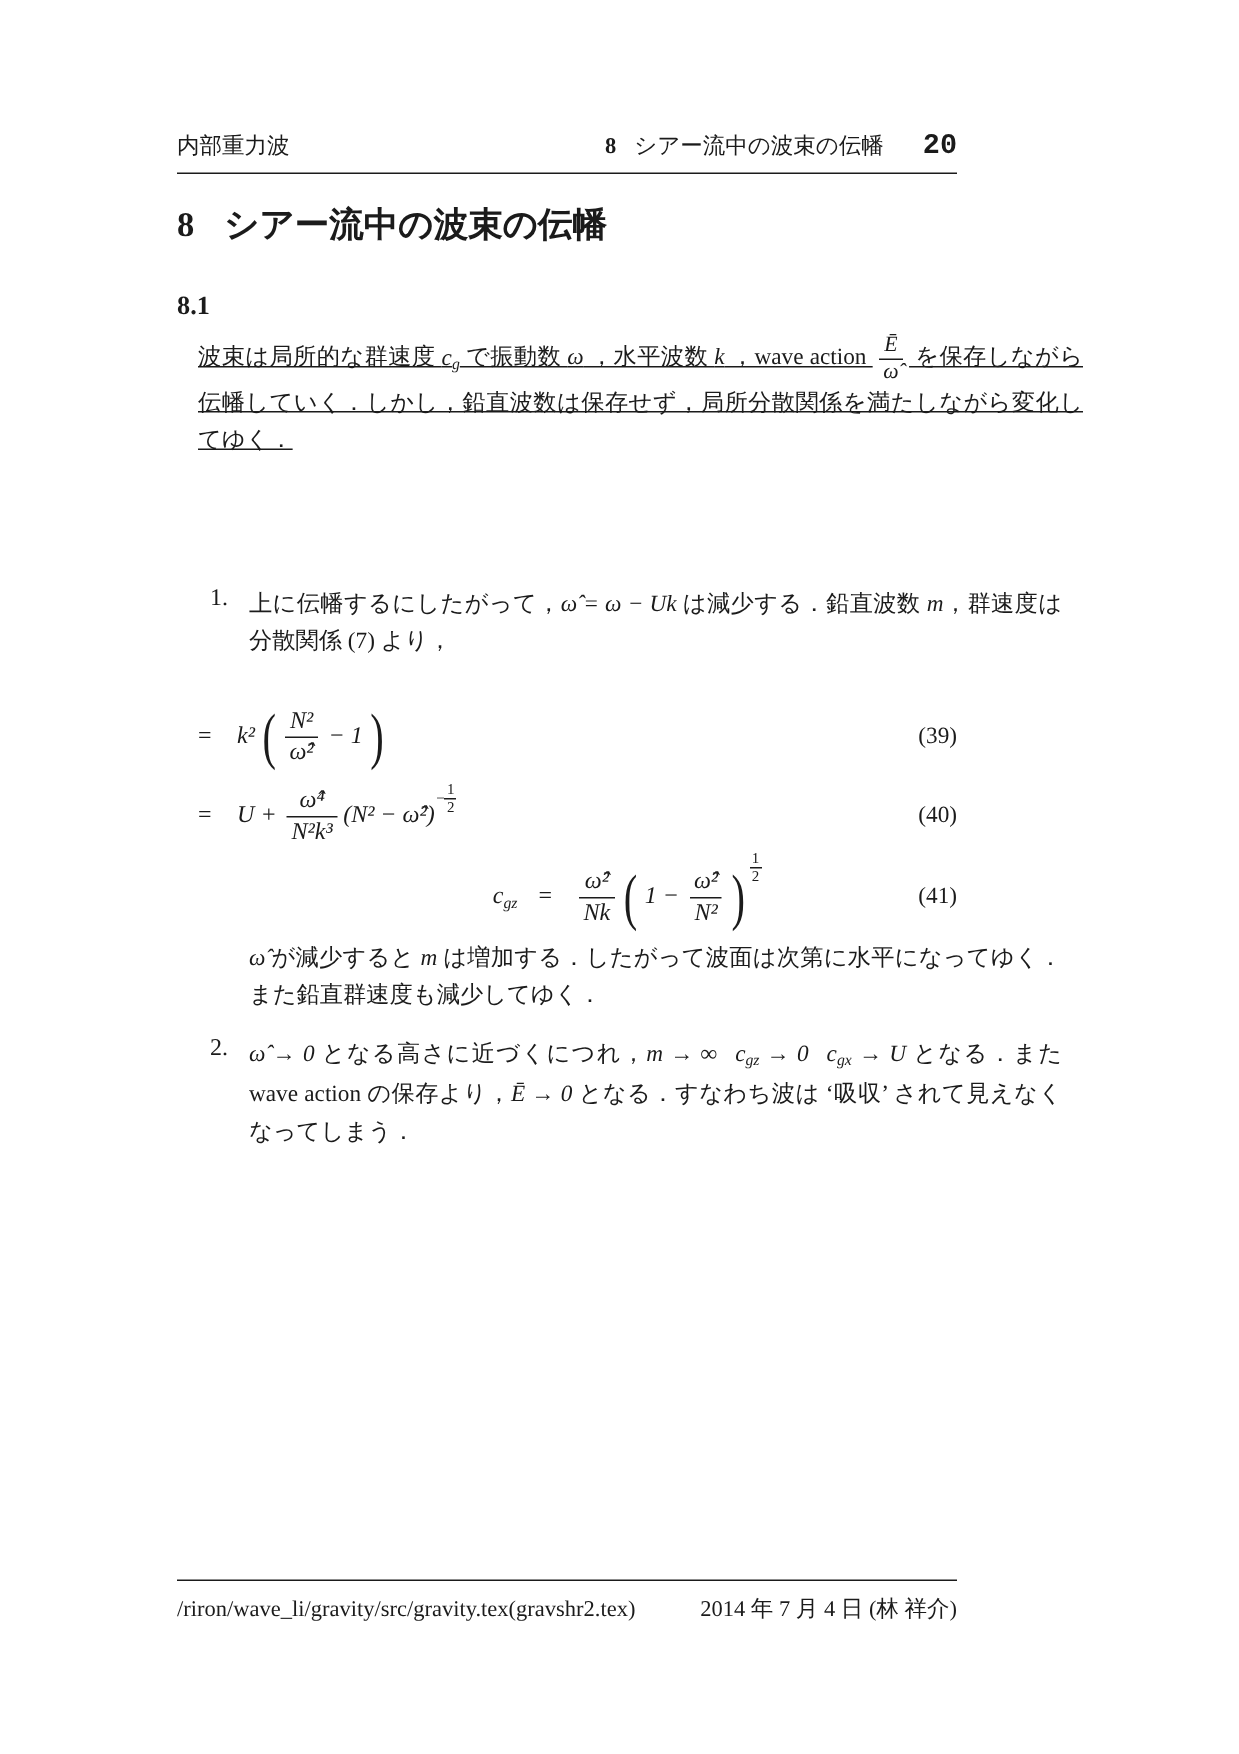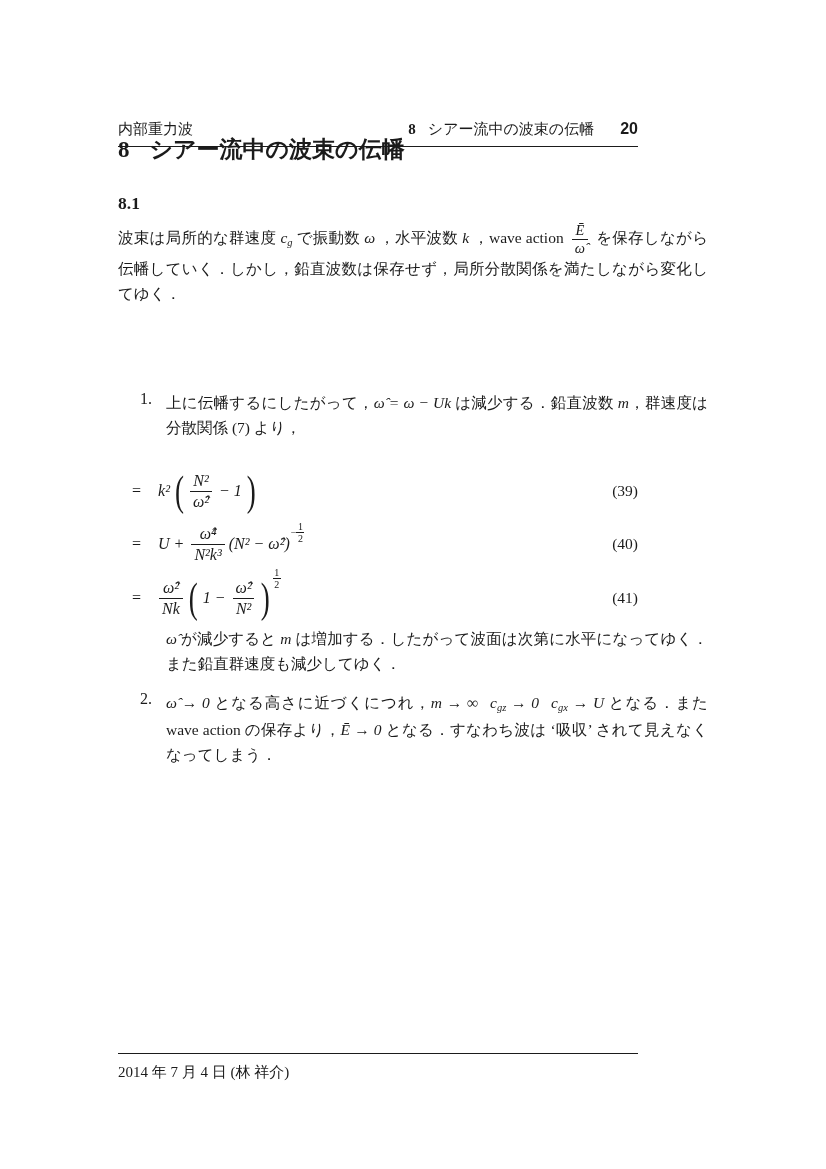"20" .rh-page { font-family: Liberation Sans, sans-serif -> Liberation Mono, monospace; font-size: 16px -> 19px; margin-top: 34px -> none }
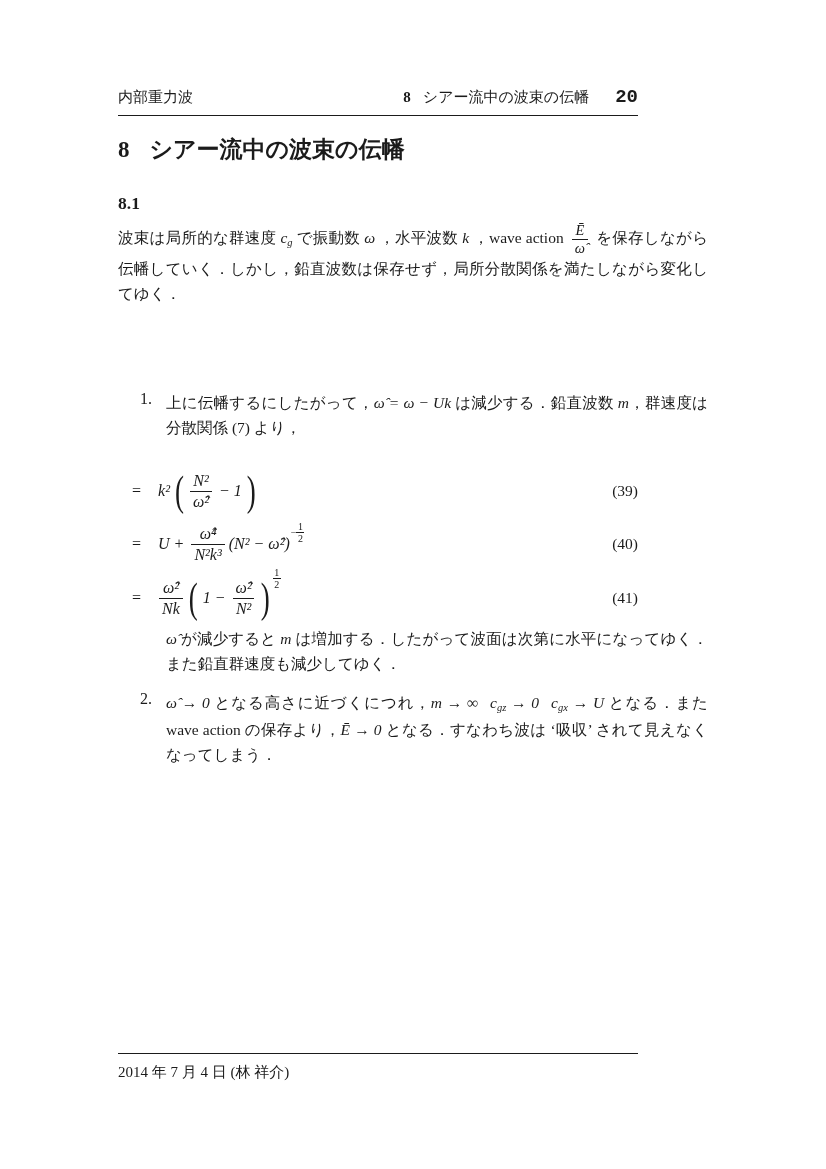"波束は局所的な群速度 cg で振動数 ω ，水平波数" .para1 { left: 118px -> 132px; text-decoration: none -> underline }
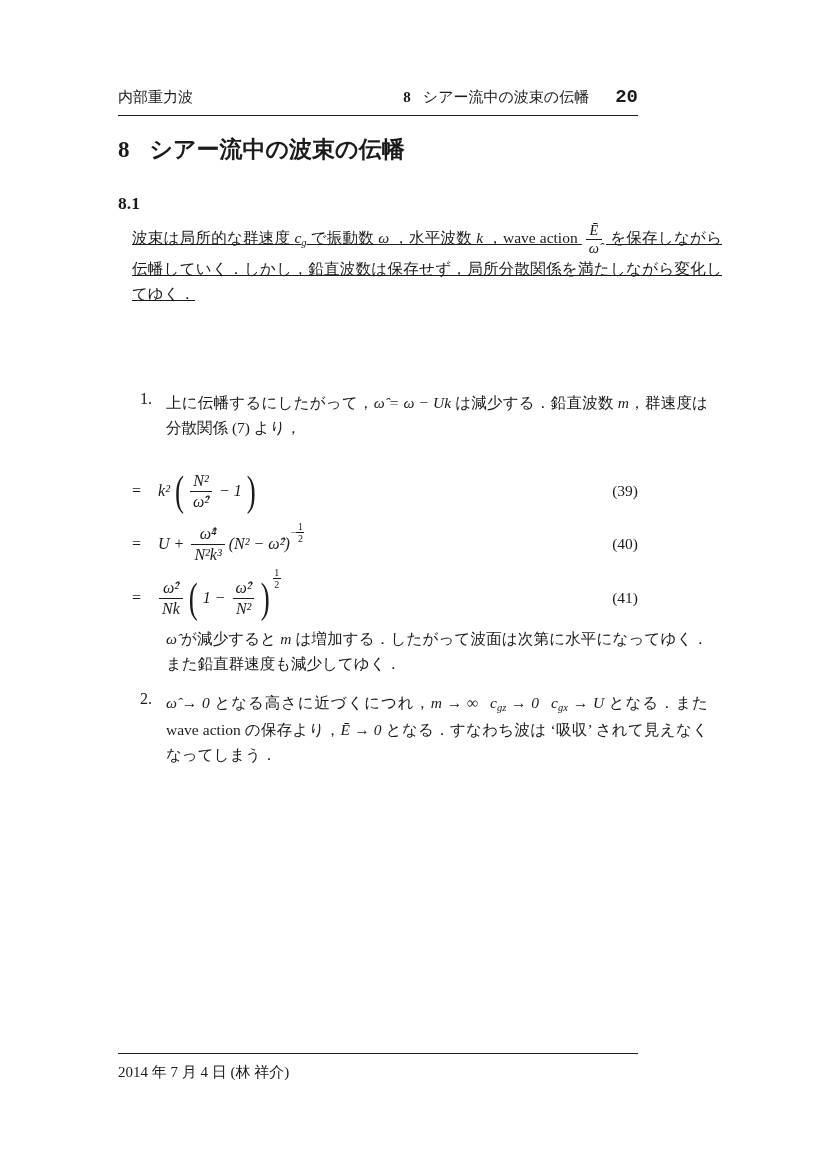"cgz" span.eq-lhs { html: none -> <span> <span><span>c</span><span>gz</span></span> </span> }
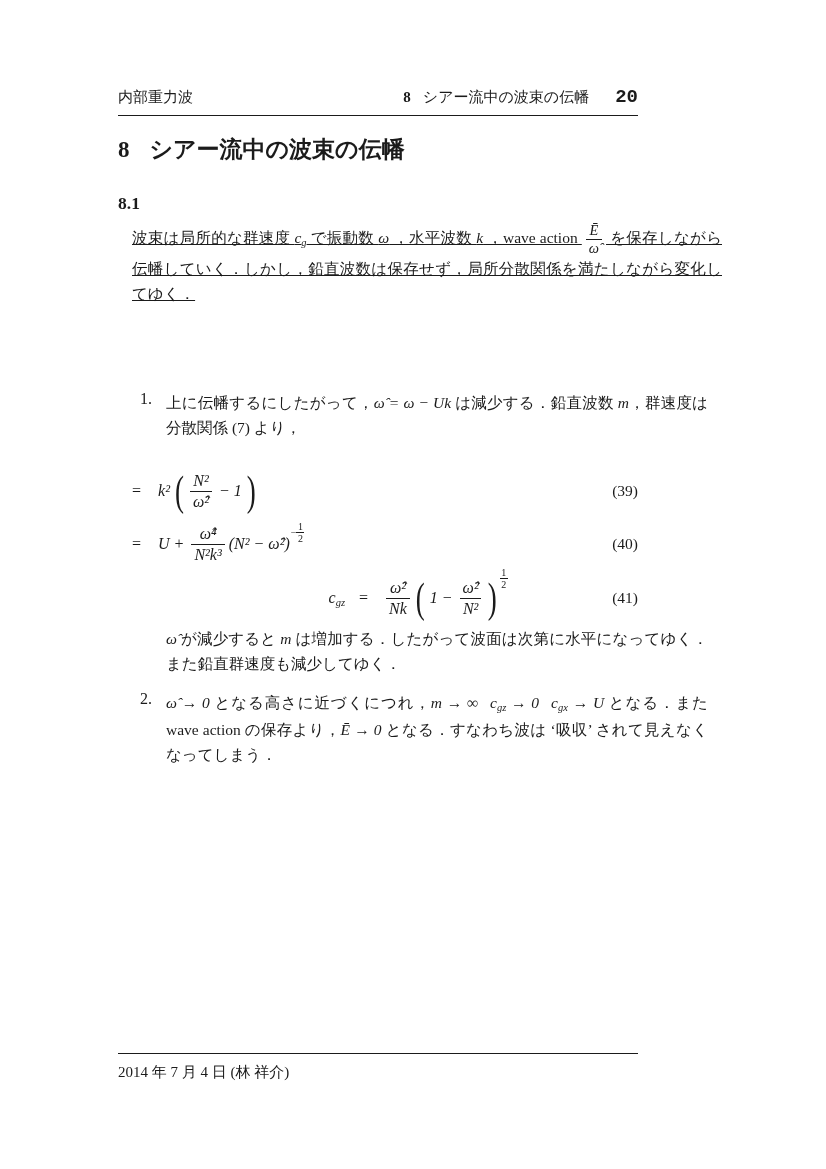"/riron/wave_li/gravity/src/gravity.tex(g" span { html: none -> <span>/riron/wave_li/gravity/src/gravity.tex(gravshr2.tex)</span> }
